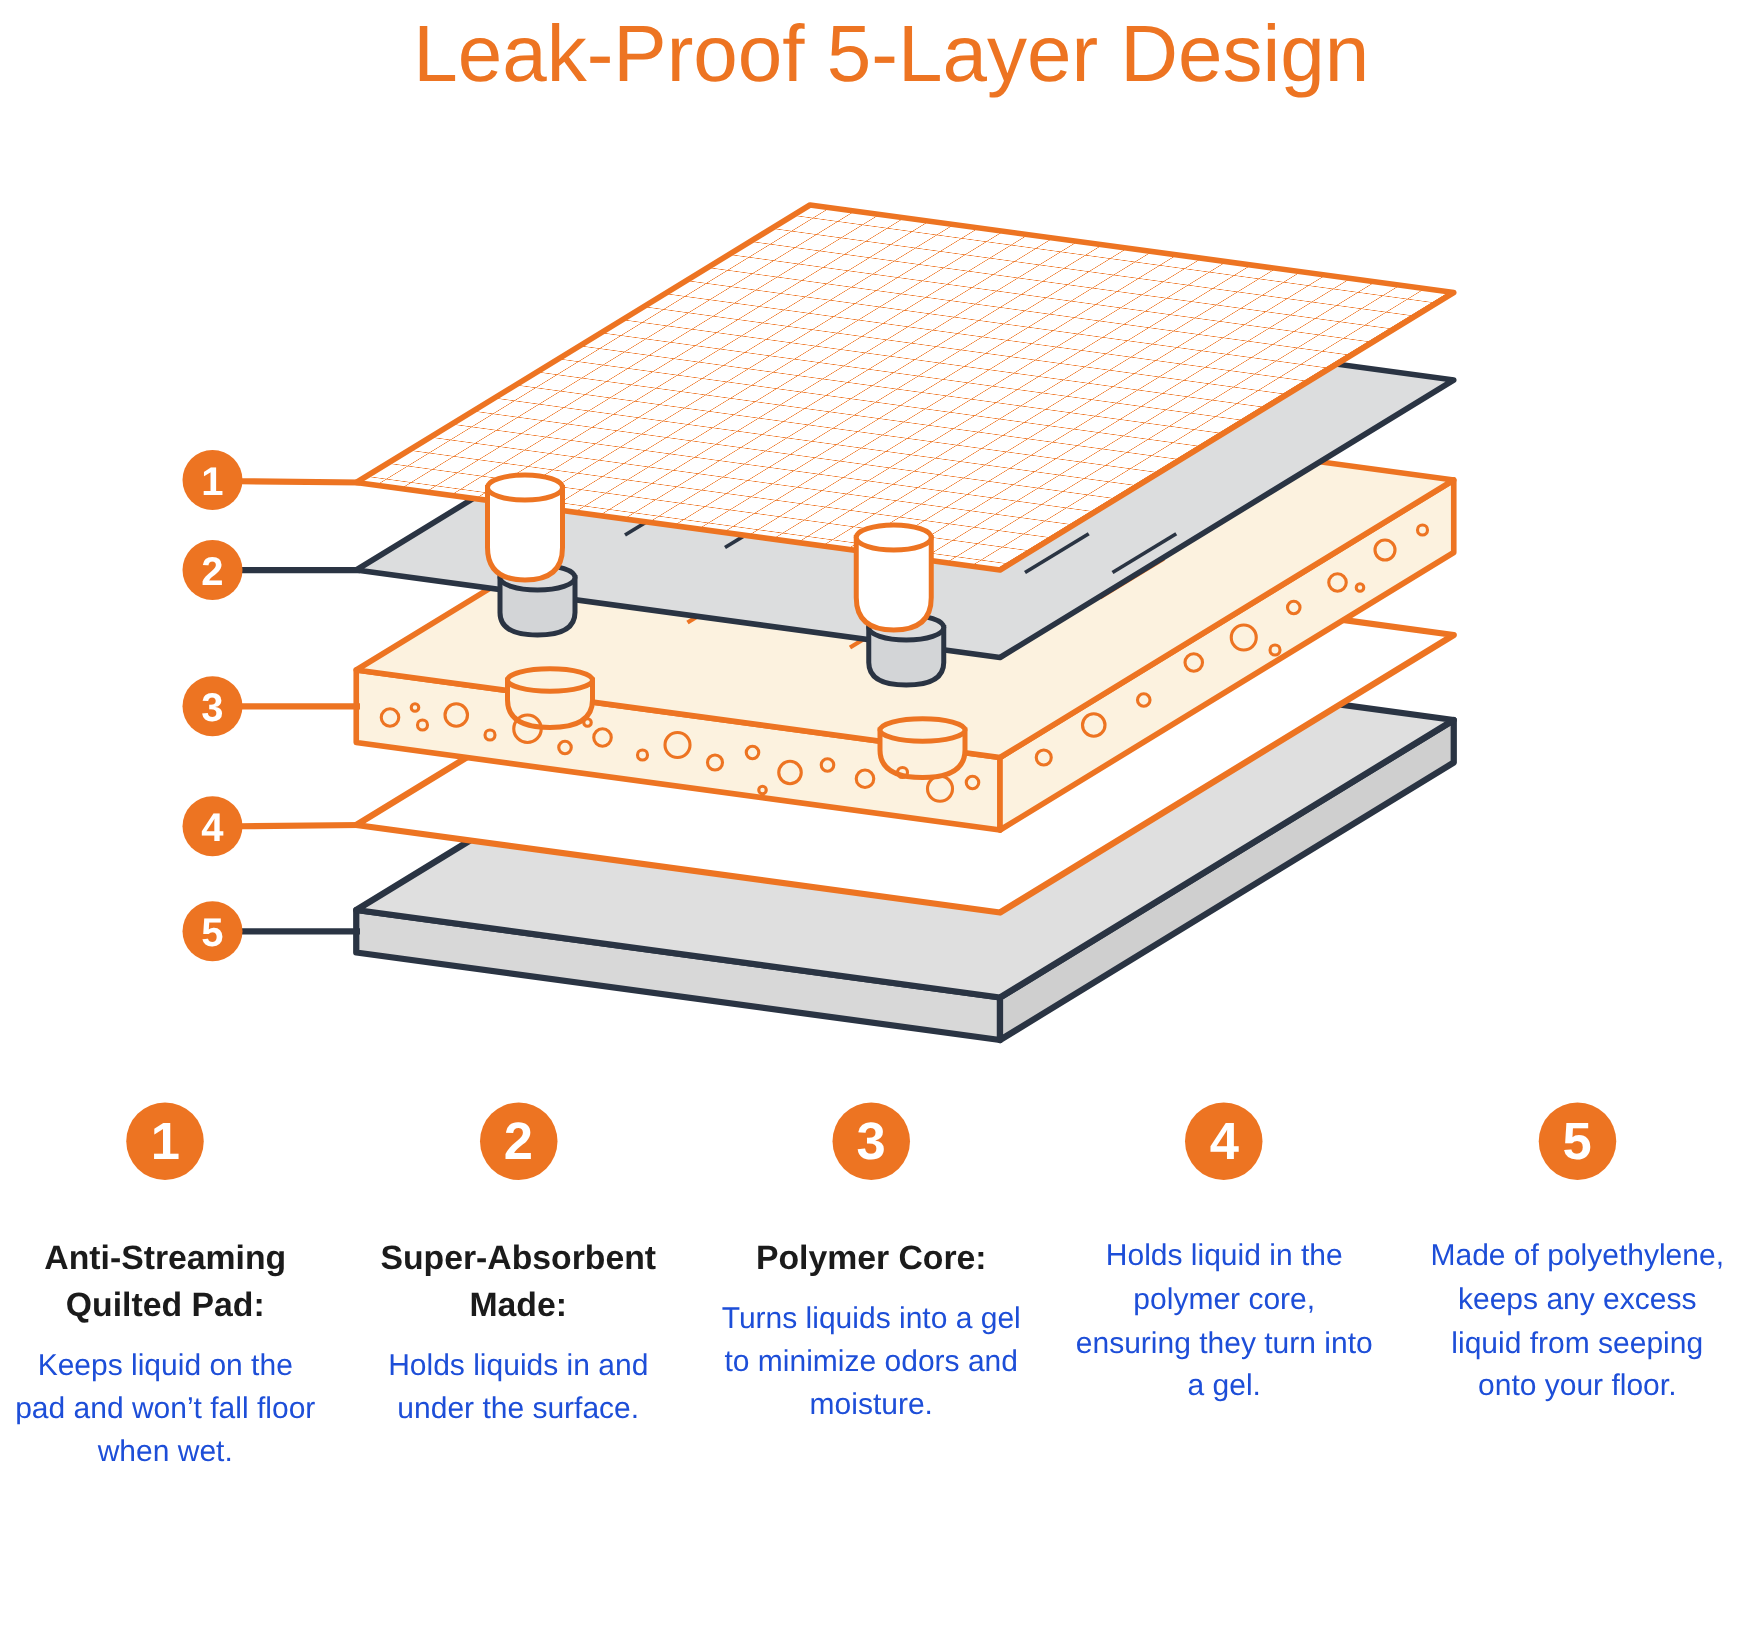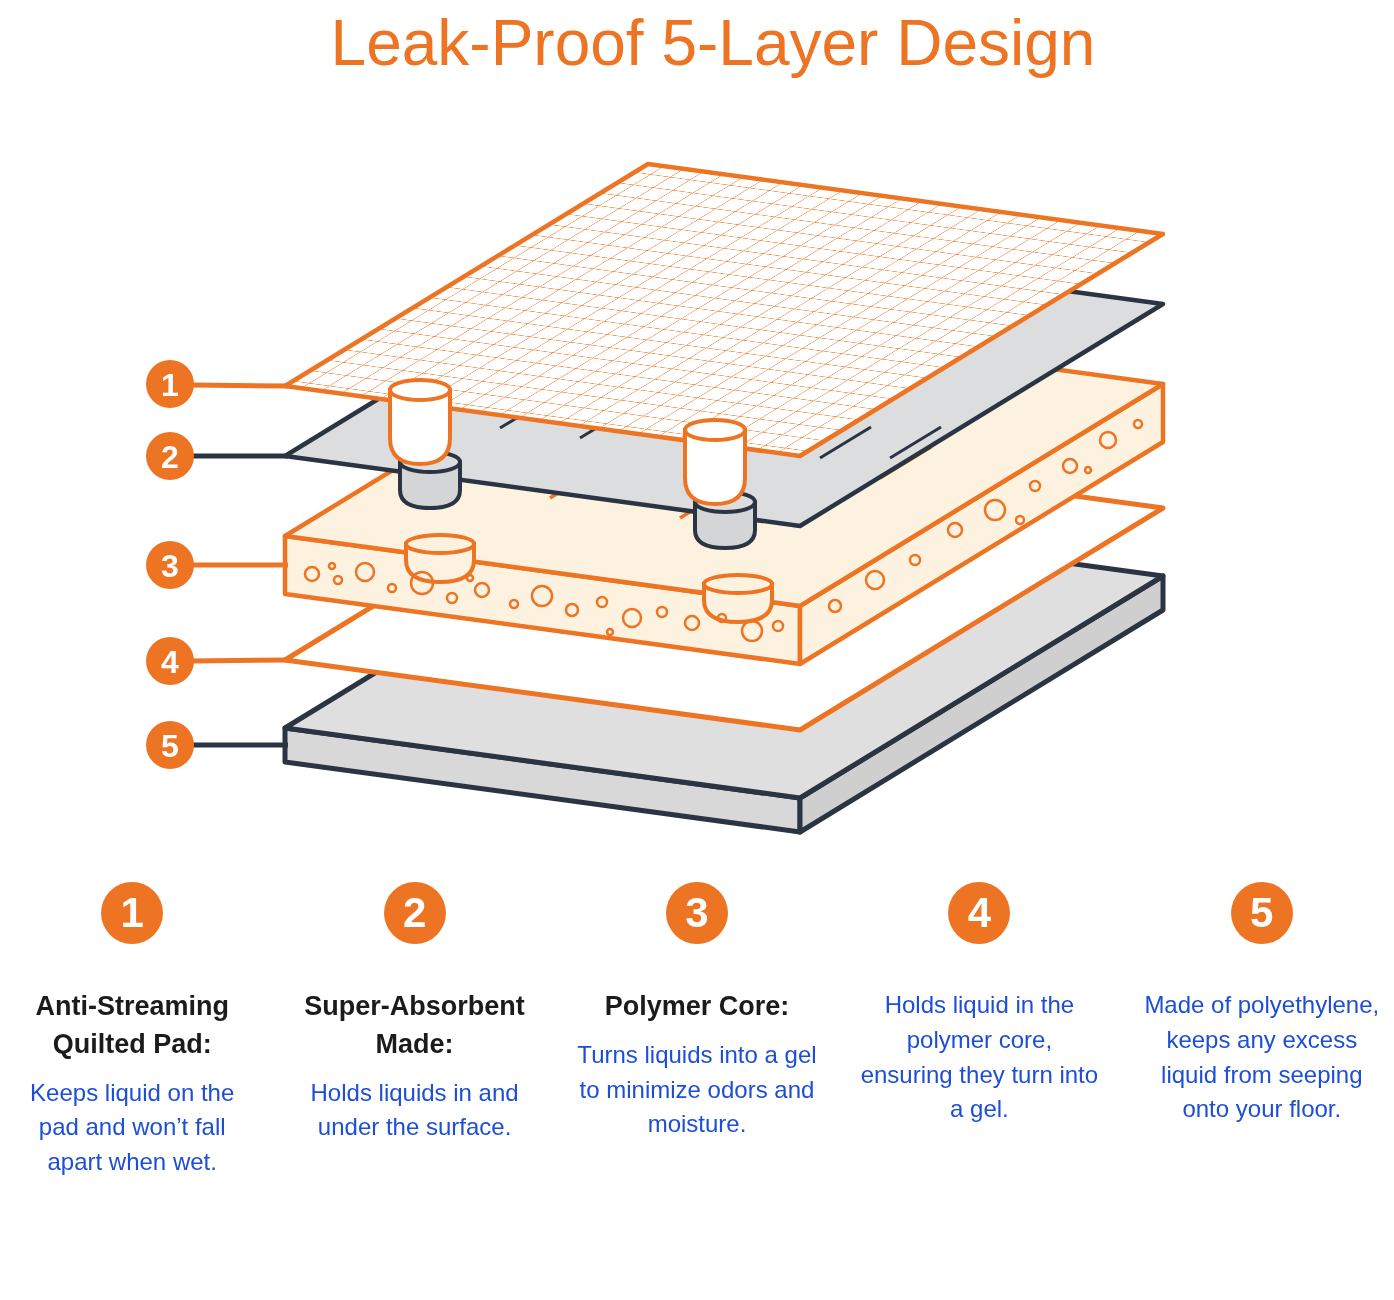"Keeps liquid on the pad" div.col-desc { text: apart -> floor }
